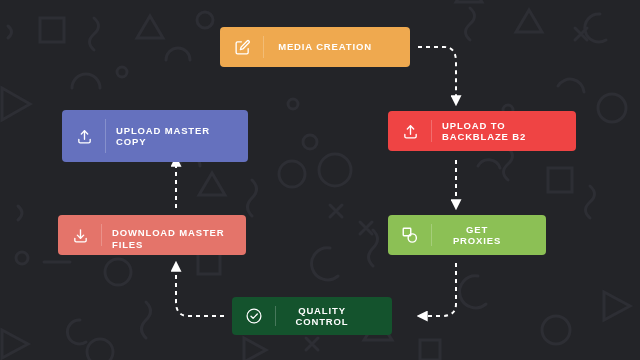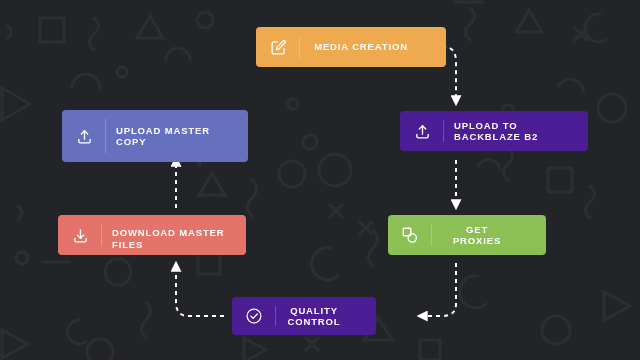"MEDIA CREATION" div.node { margin-left: 36px -> none }
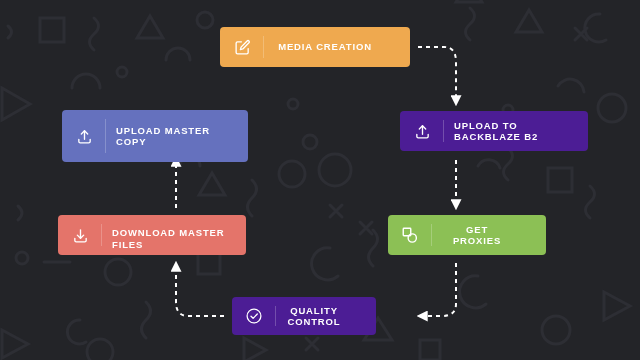"UPLOAD TO" div.node { background: #4c1d95 -> #ef4444; left: 400px -> 388px }
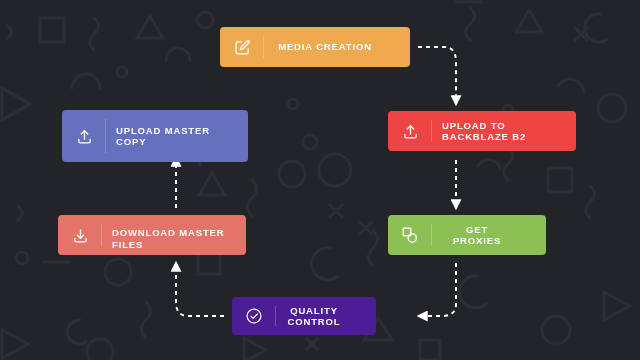"QUALITY CONTROL" div.node { background: #4c1d95 -> #14532d; width: 144px -> 160px }
